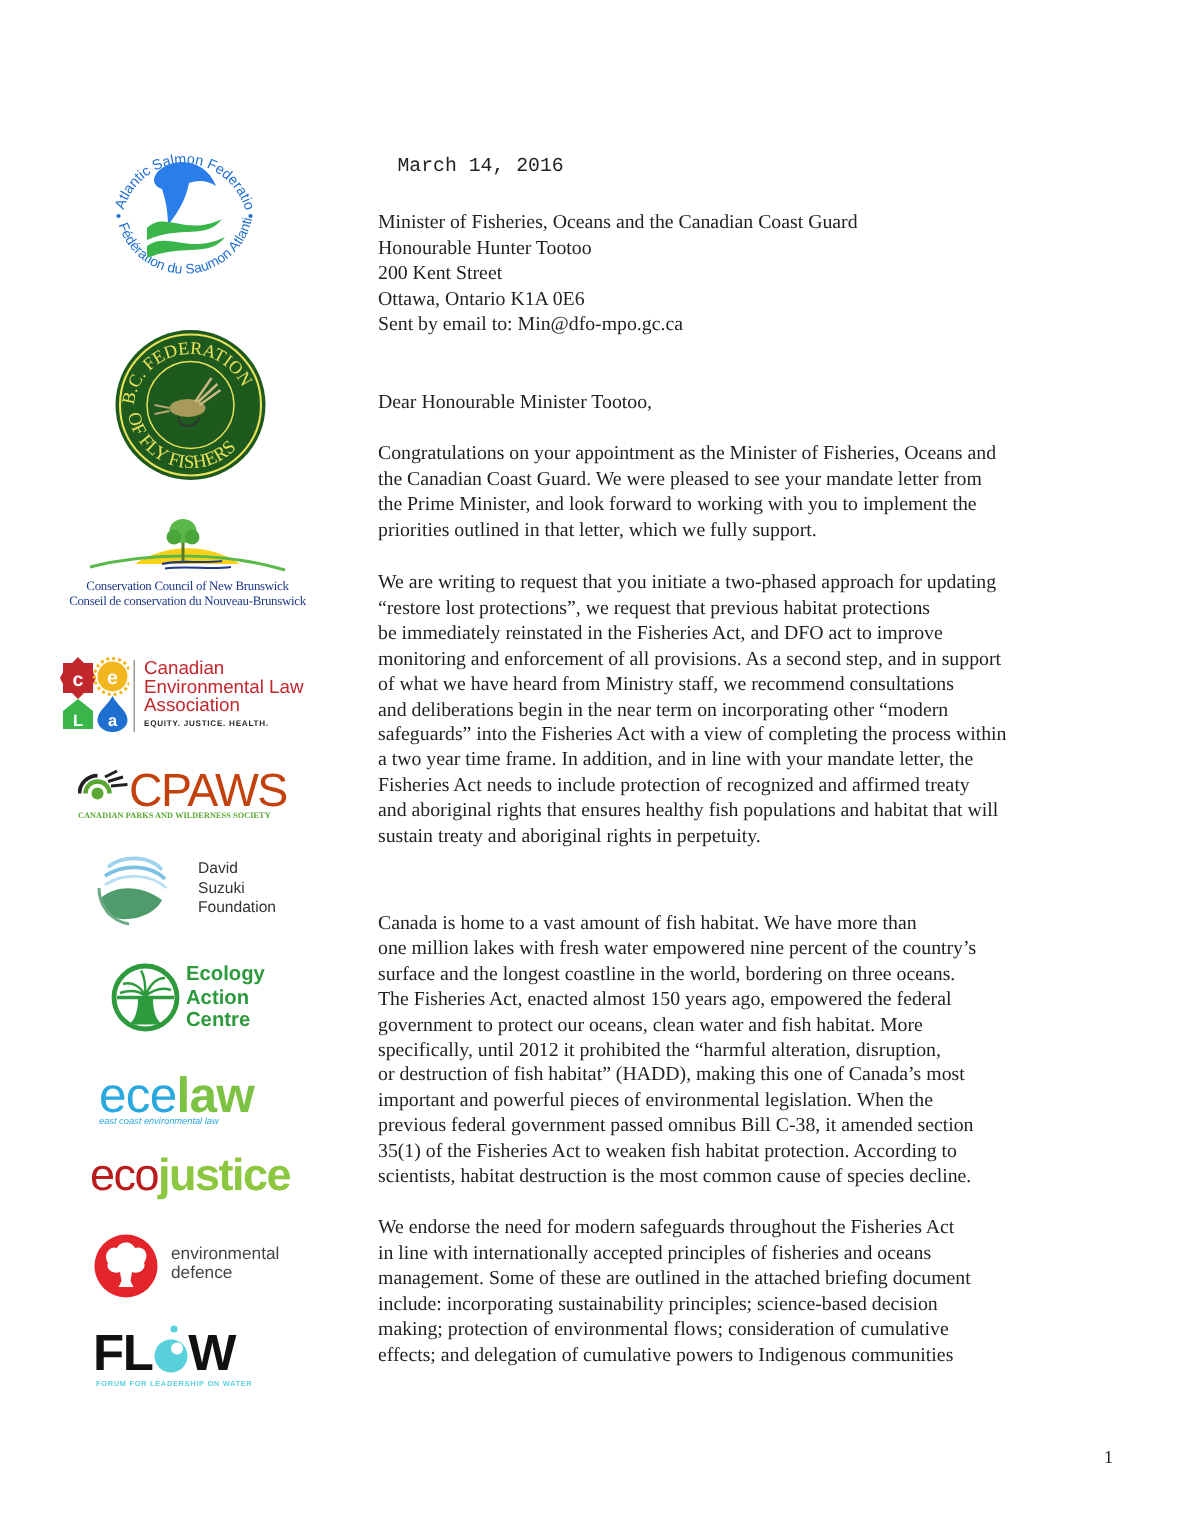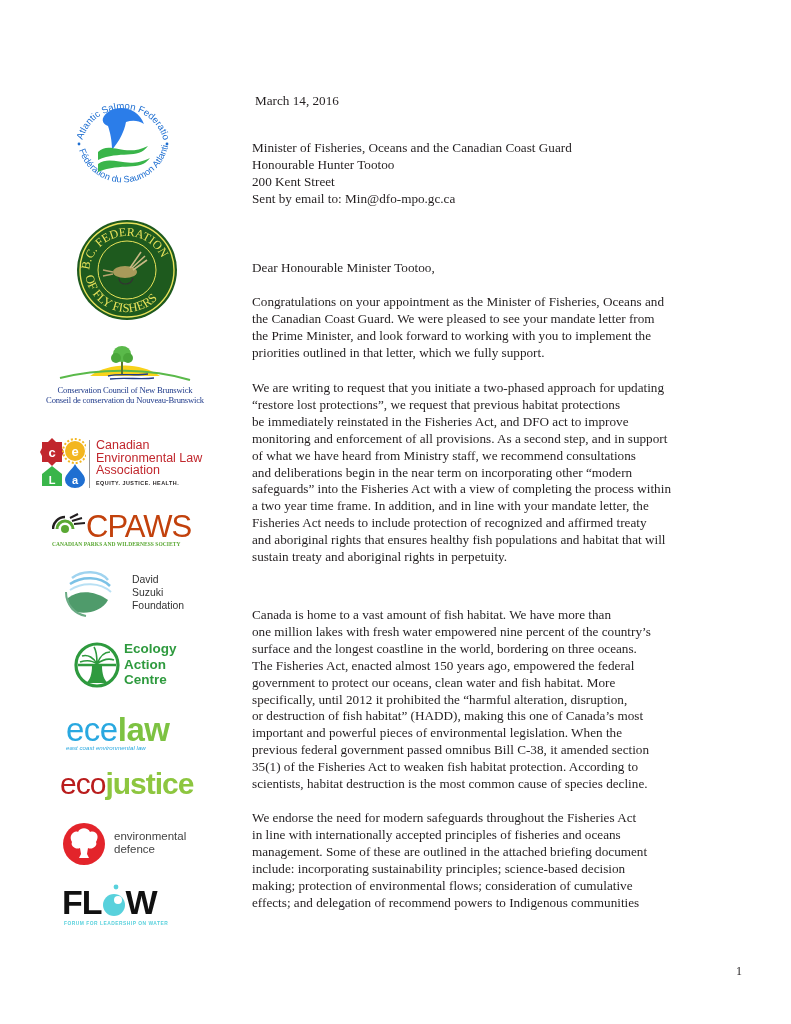"March 14, 2016" .date { font-family: none -> Liberation Mono, monospace; margin: 3px -> 13px }
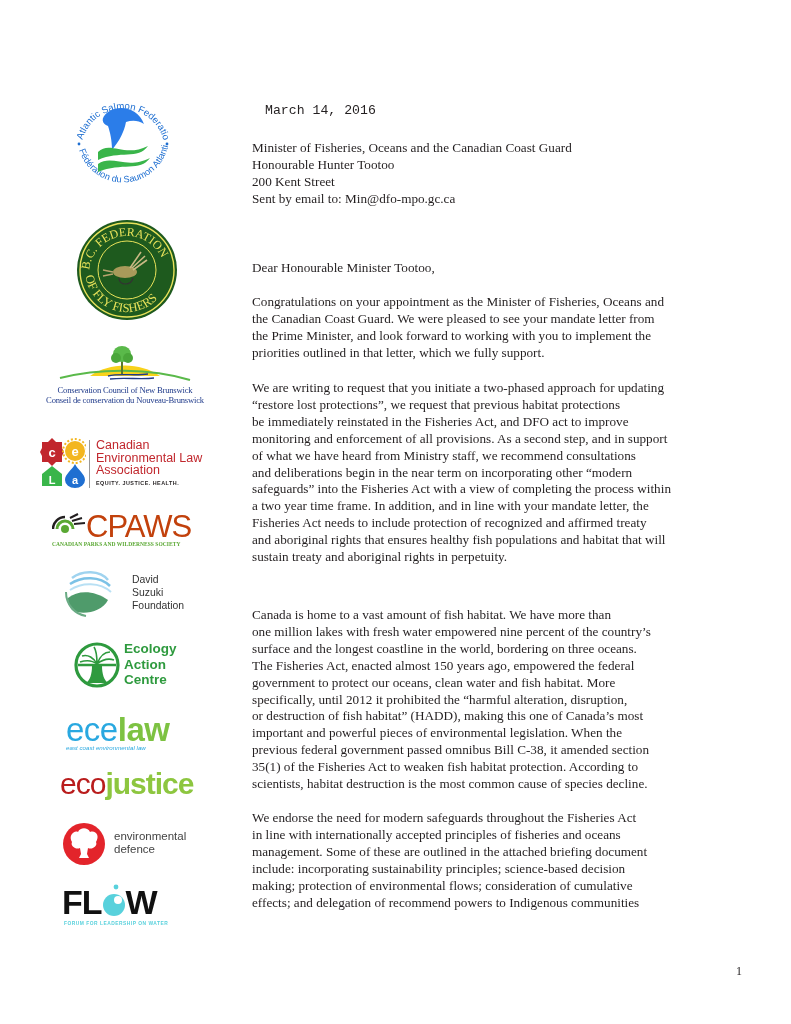"Ottawa, Ontario K1A 0E6" div { html: none -> <div>Ottawa, Ontario K1A 0E6</div> }
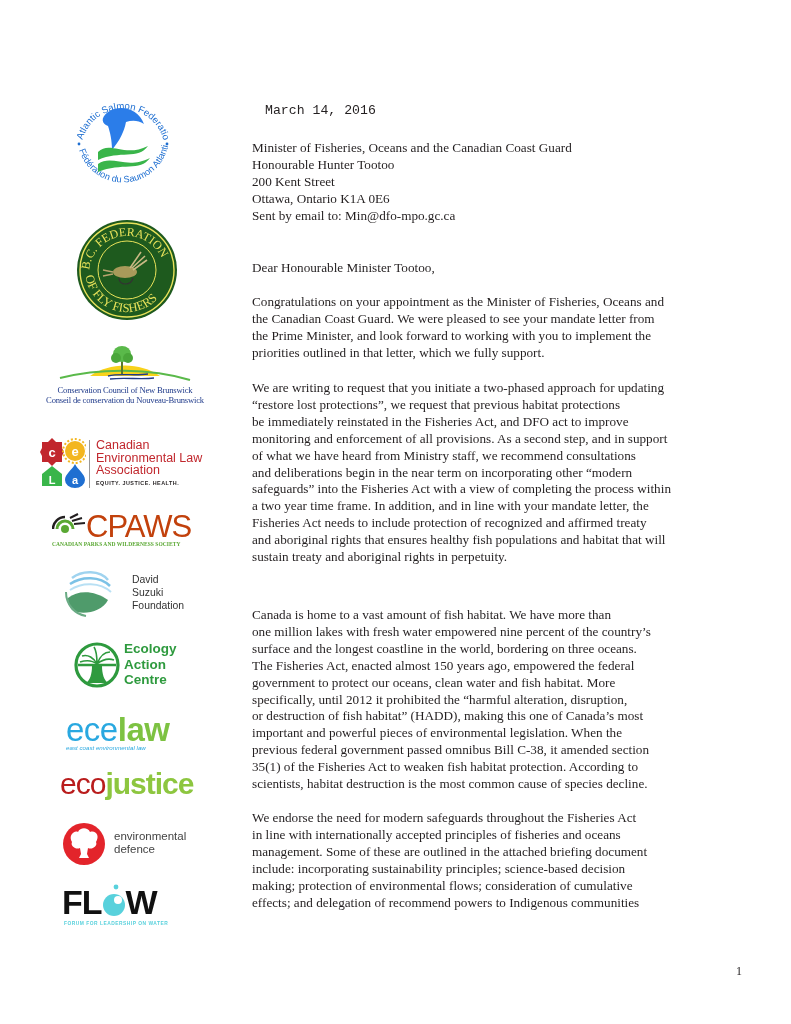"effects; and delegation of recommend" span.ln { text: recommend -> cumulative }
